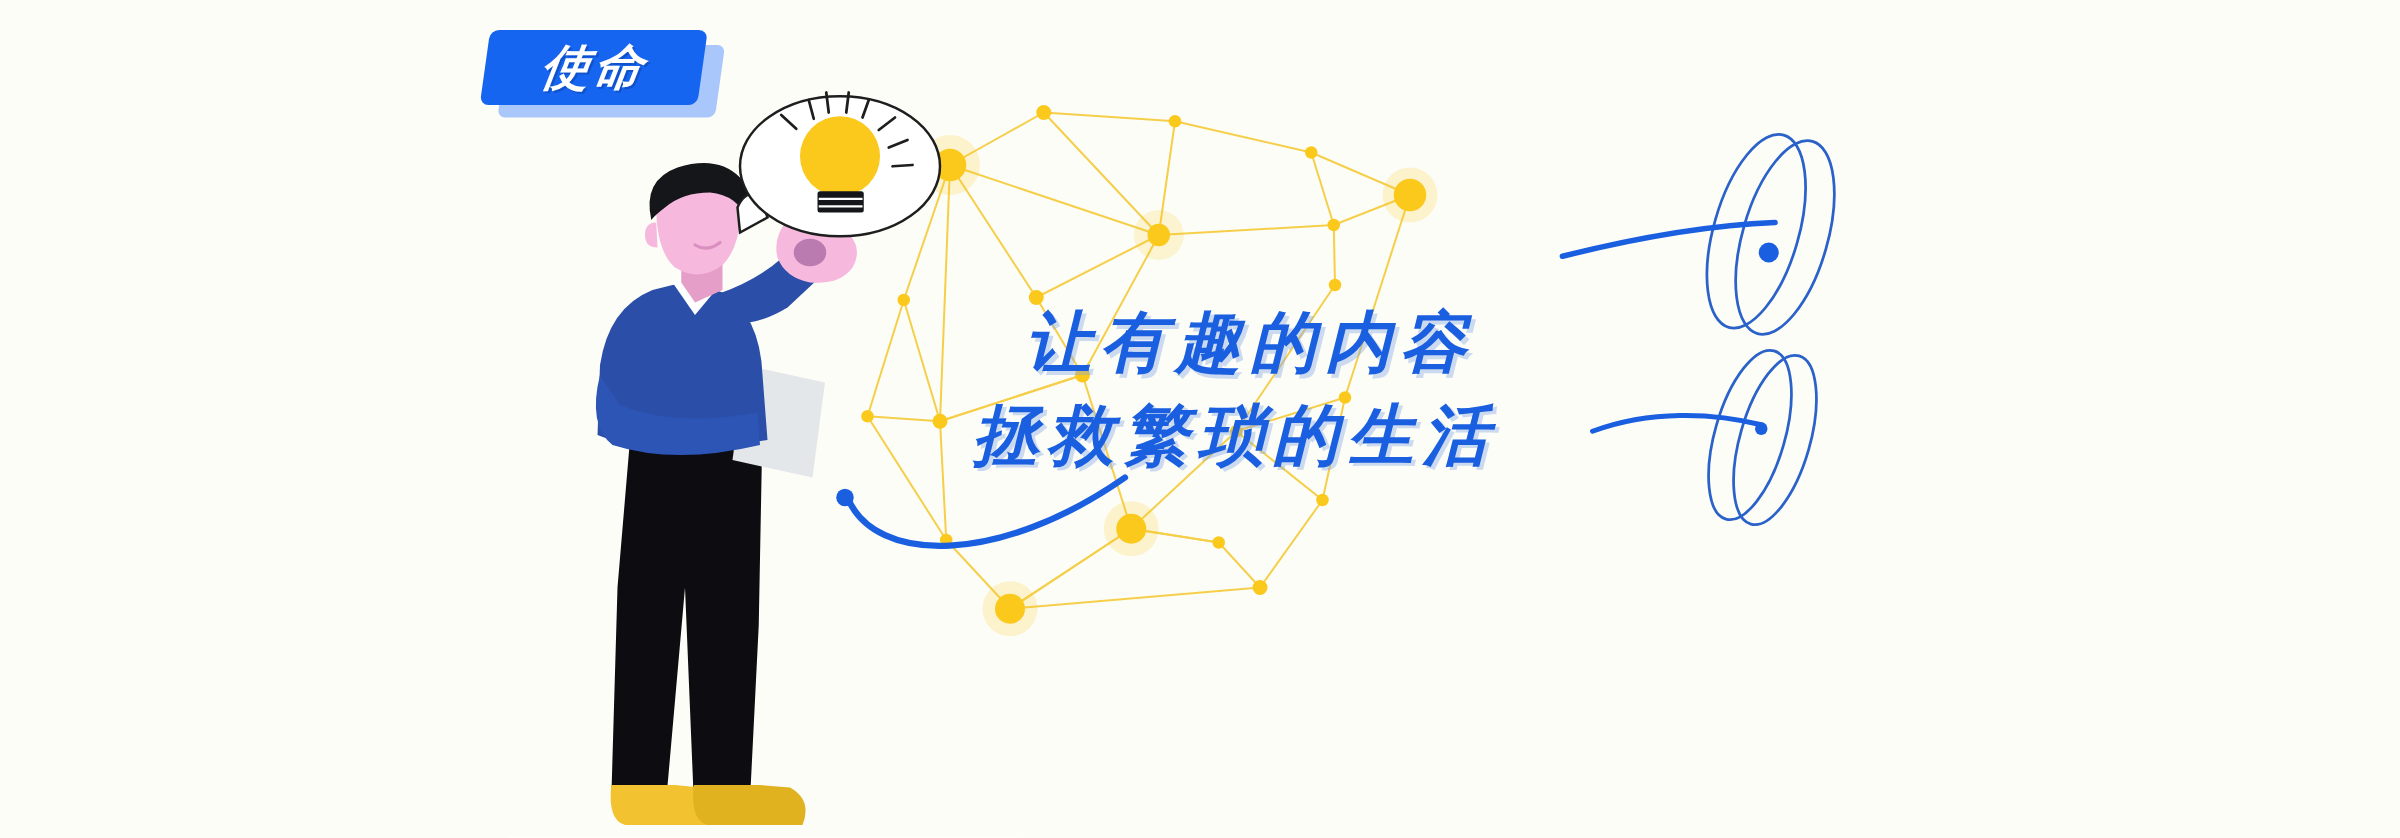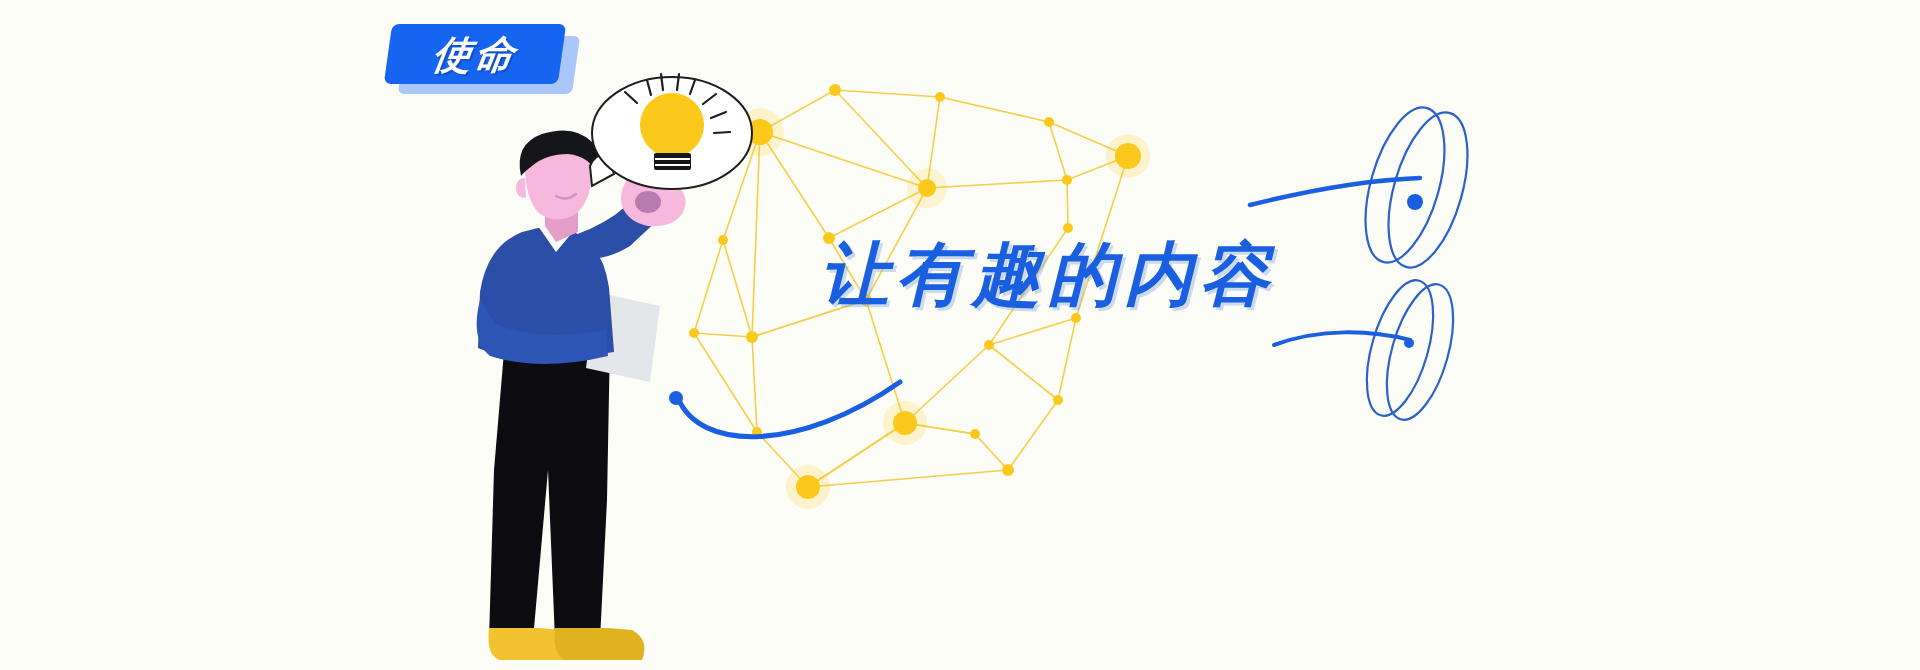"让有趣的内容" .head-line { font-size: 69px -> 53px }
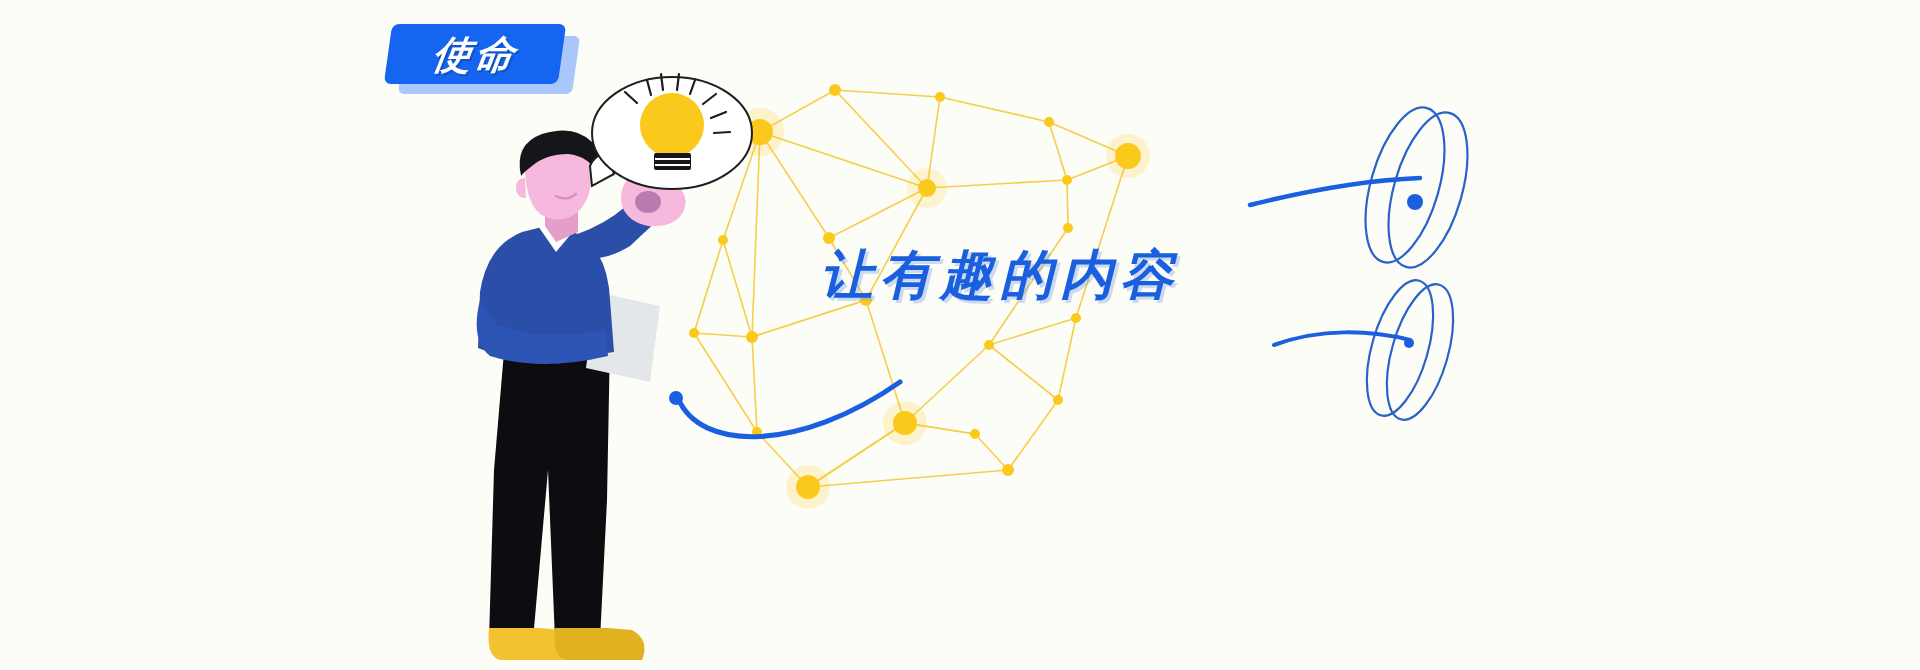"拯救繁琐的生活" div.head-line { html: none -> <div>拯救繁琐的生活</div> }
